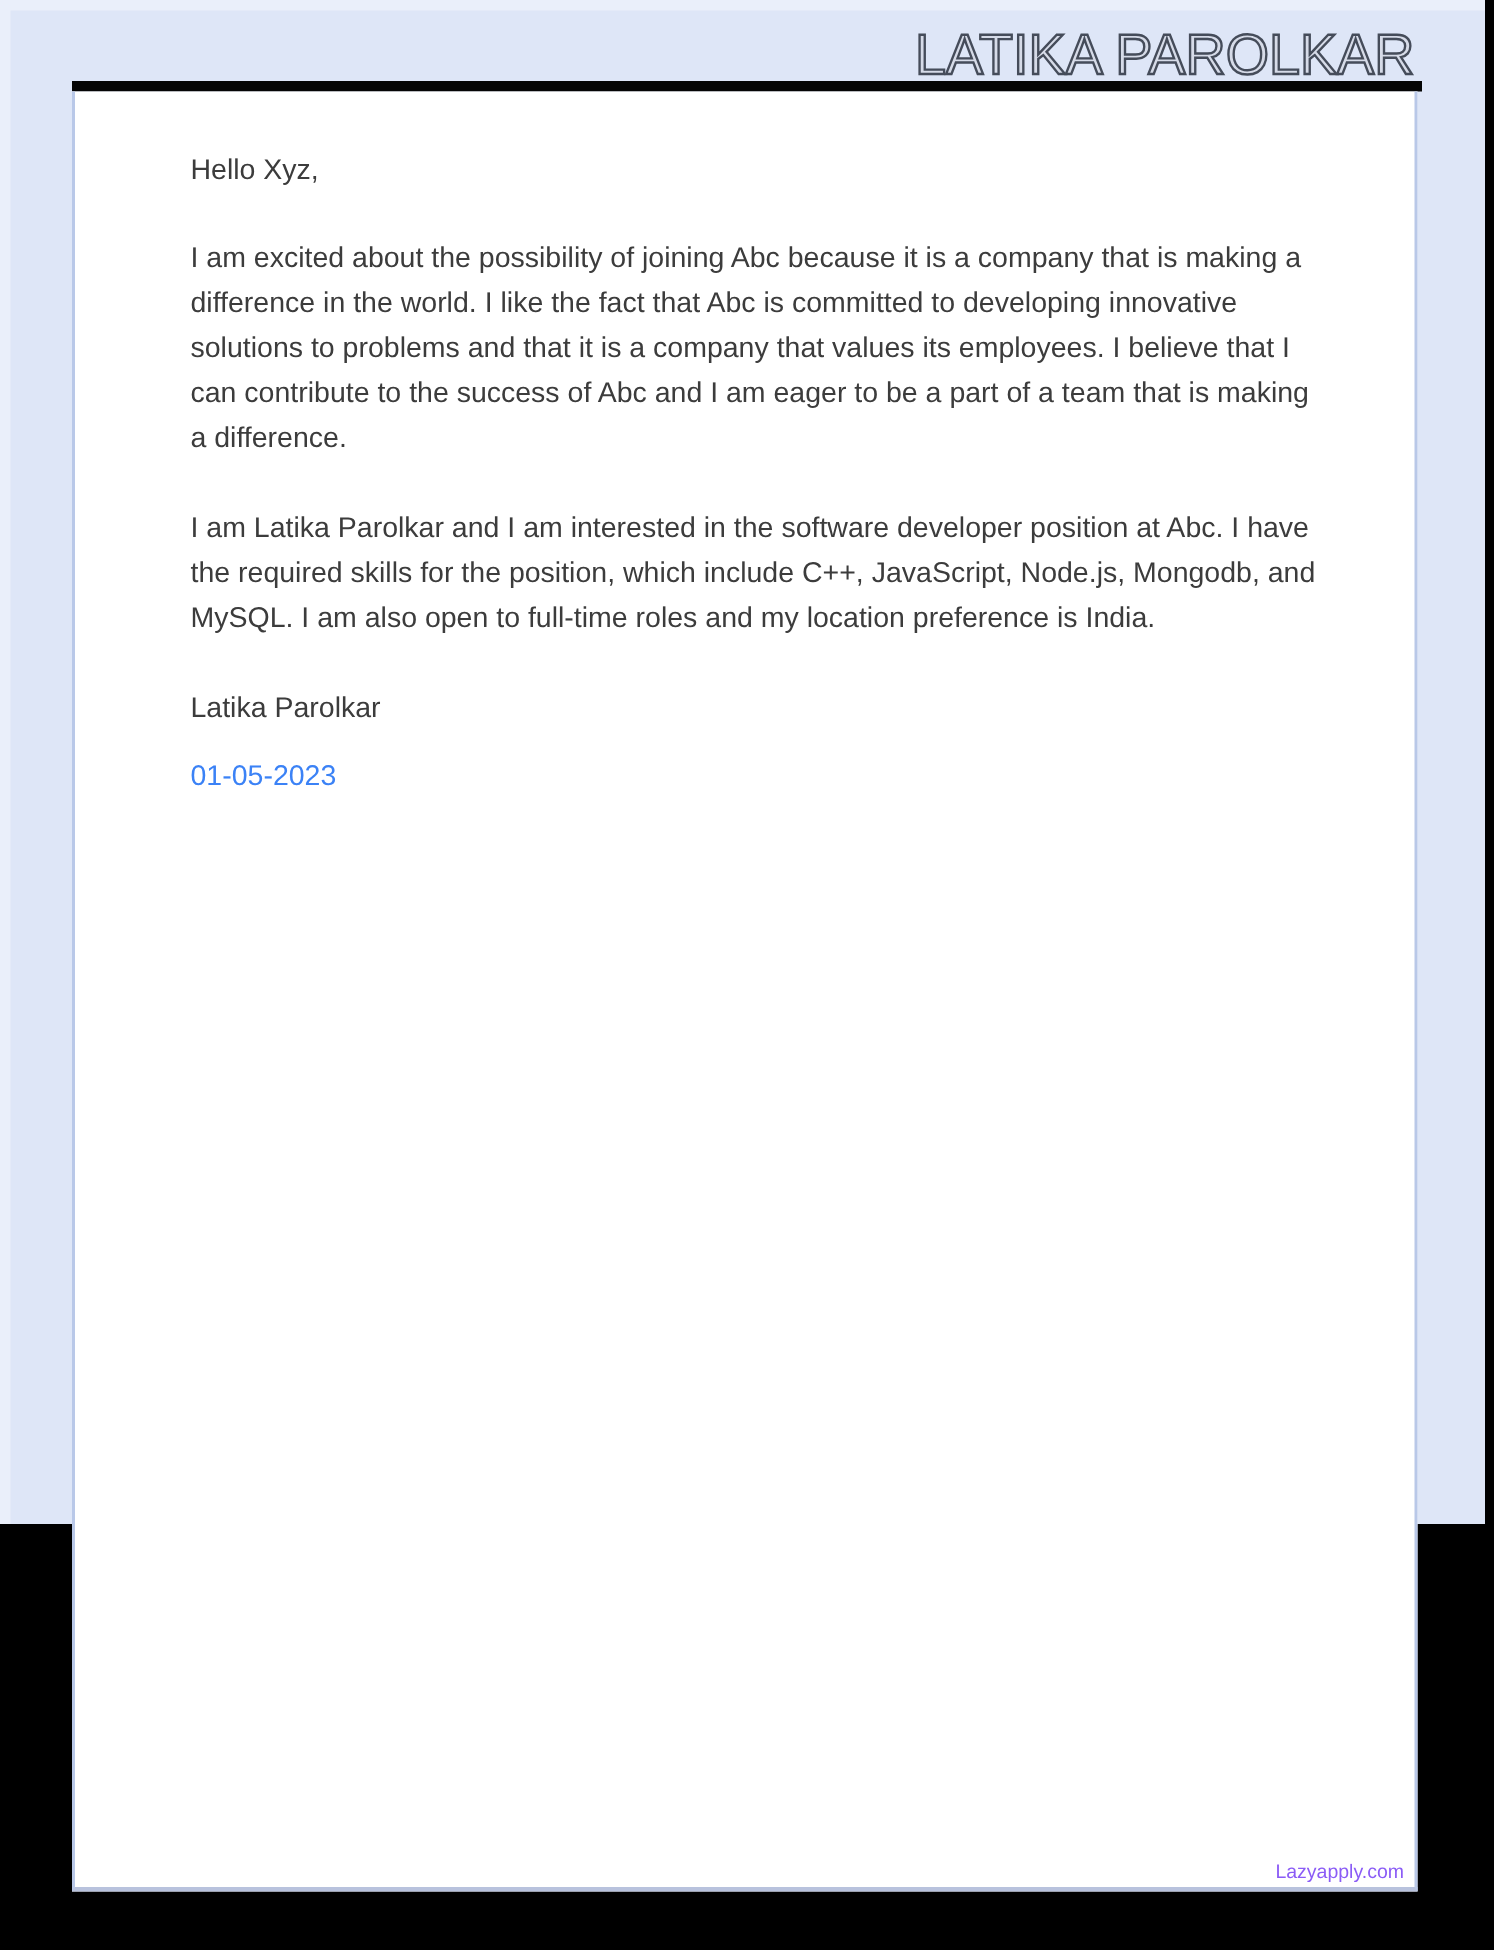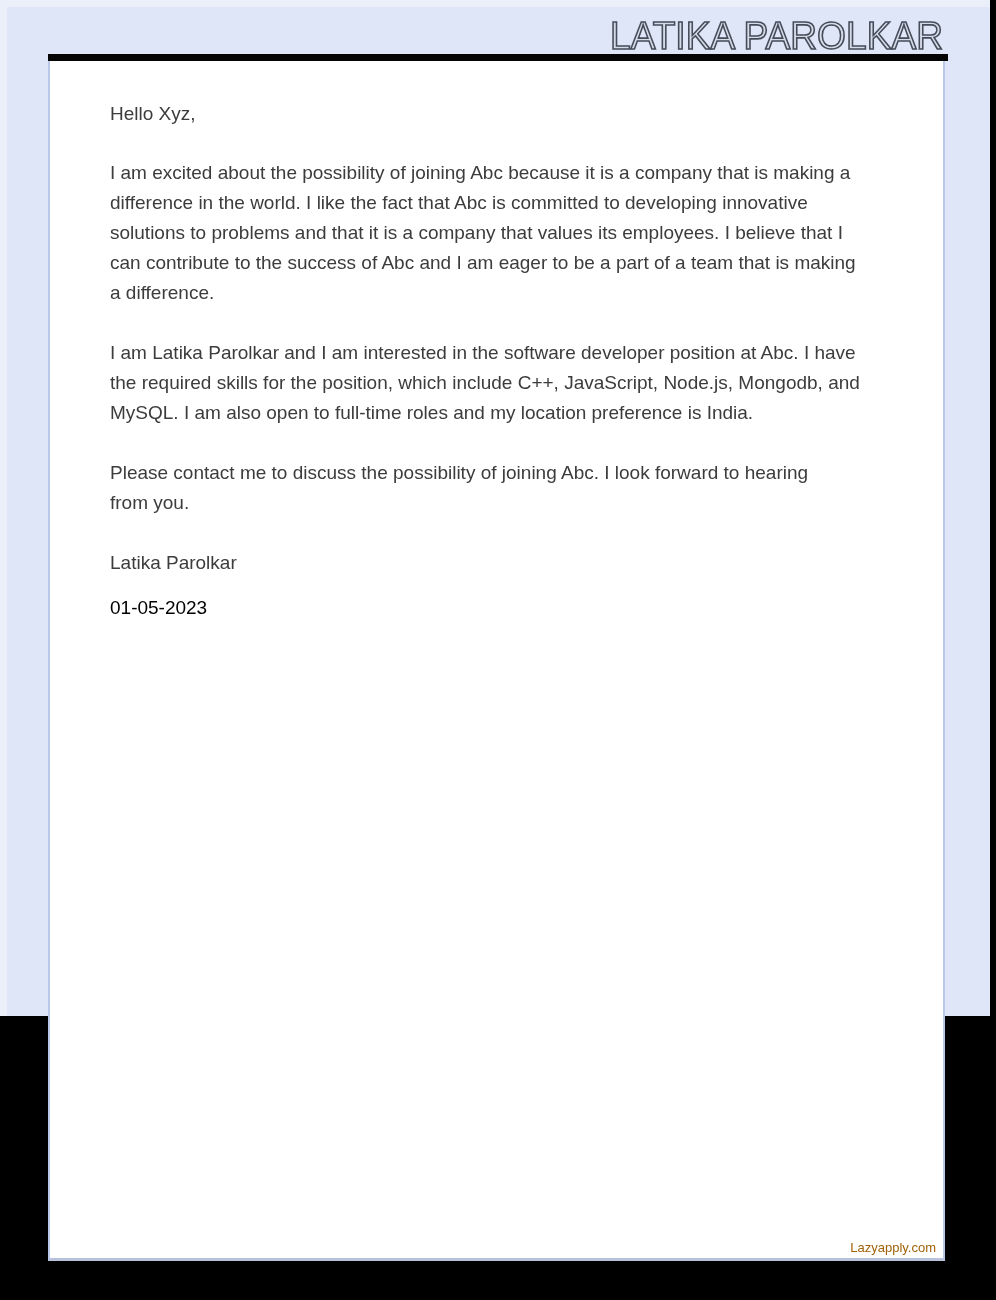"Hello Xyz," .letter { padding: 38px 48px 0 60px -> 38px 48px 0 77px }
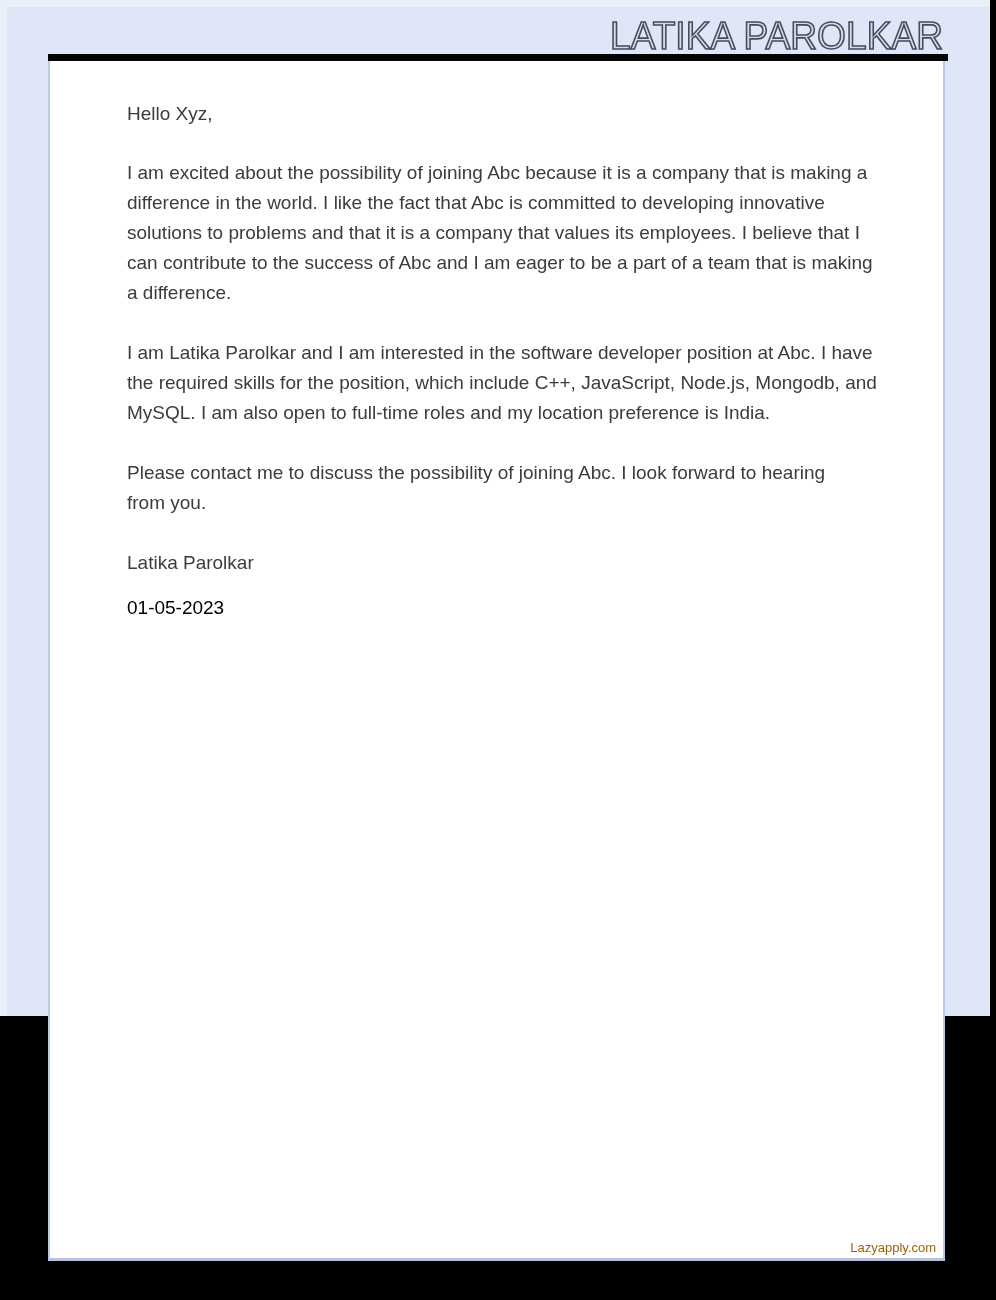"Please contact me to discuss" p.para { html: <p>Please contact me to discuss the possibility of joining Abc. I look forward to hearing from you.</p> -> none }
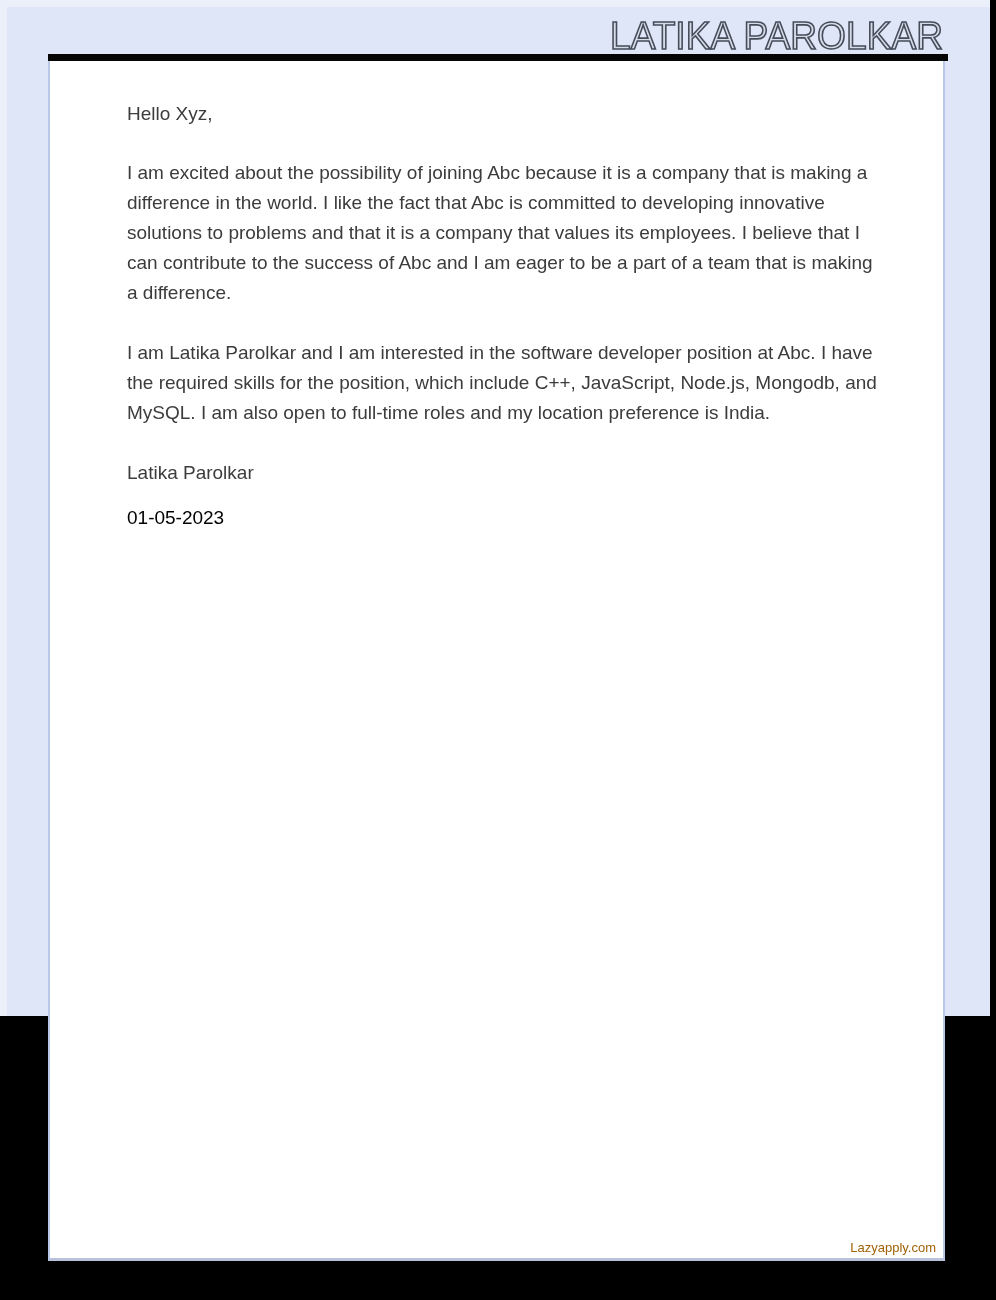"01-05-2023" .letter p.letter-date { color: #000000 -> #3b82f6 }
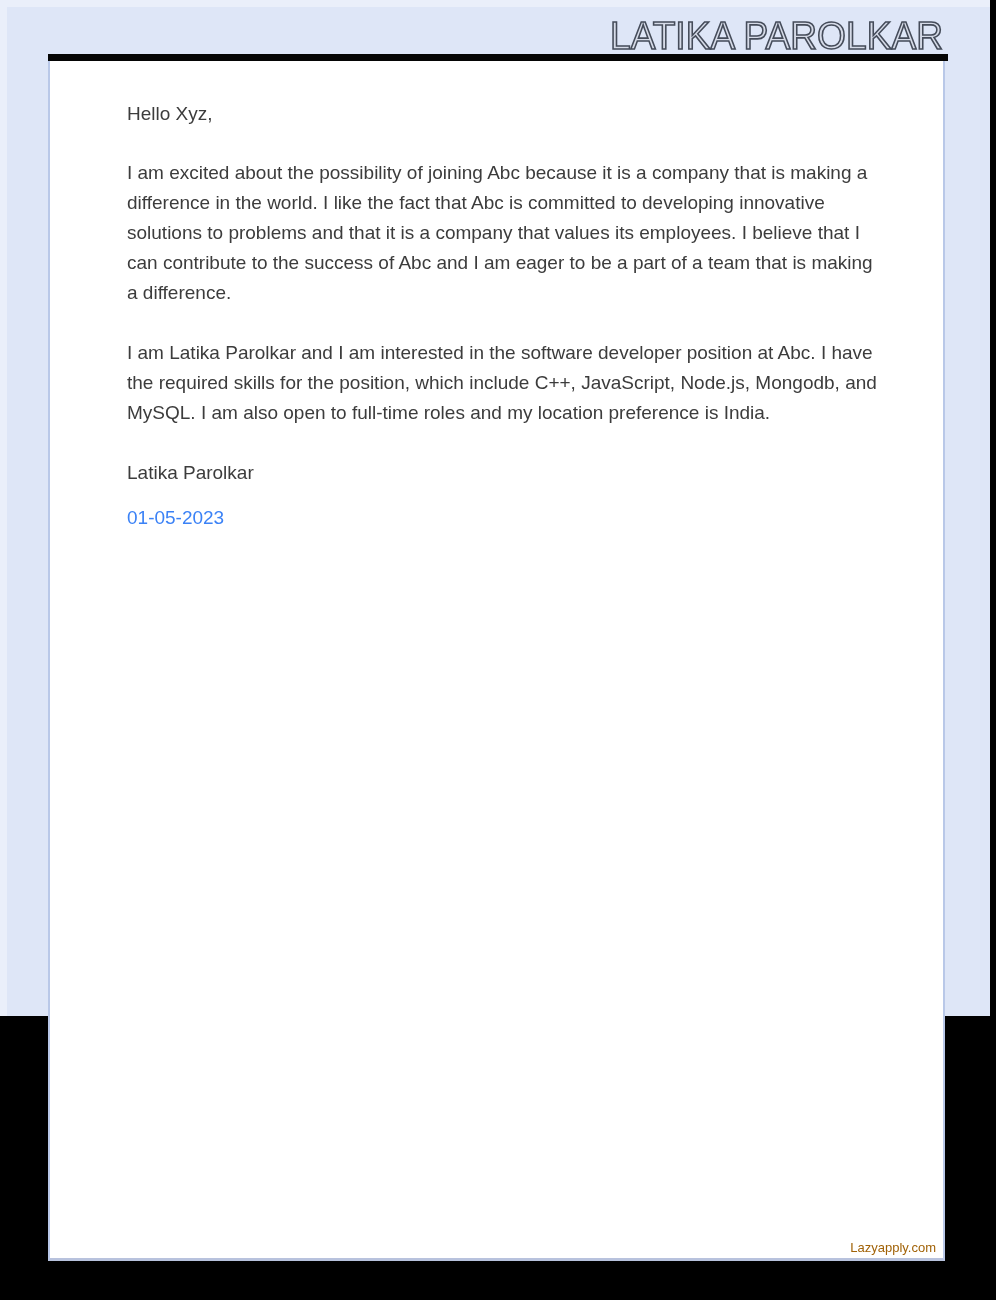"Lazyapply.com" .sheet-footer { color: #a16207 -> #8b5cf6 }
